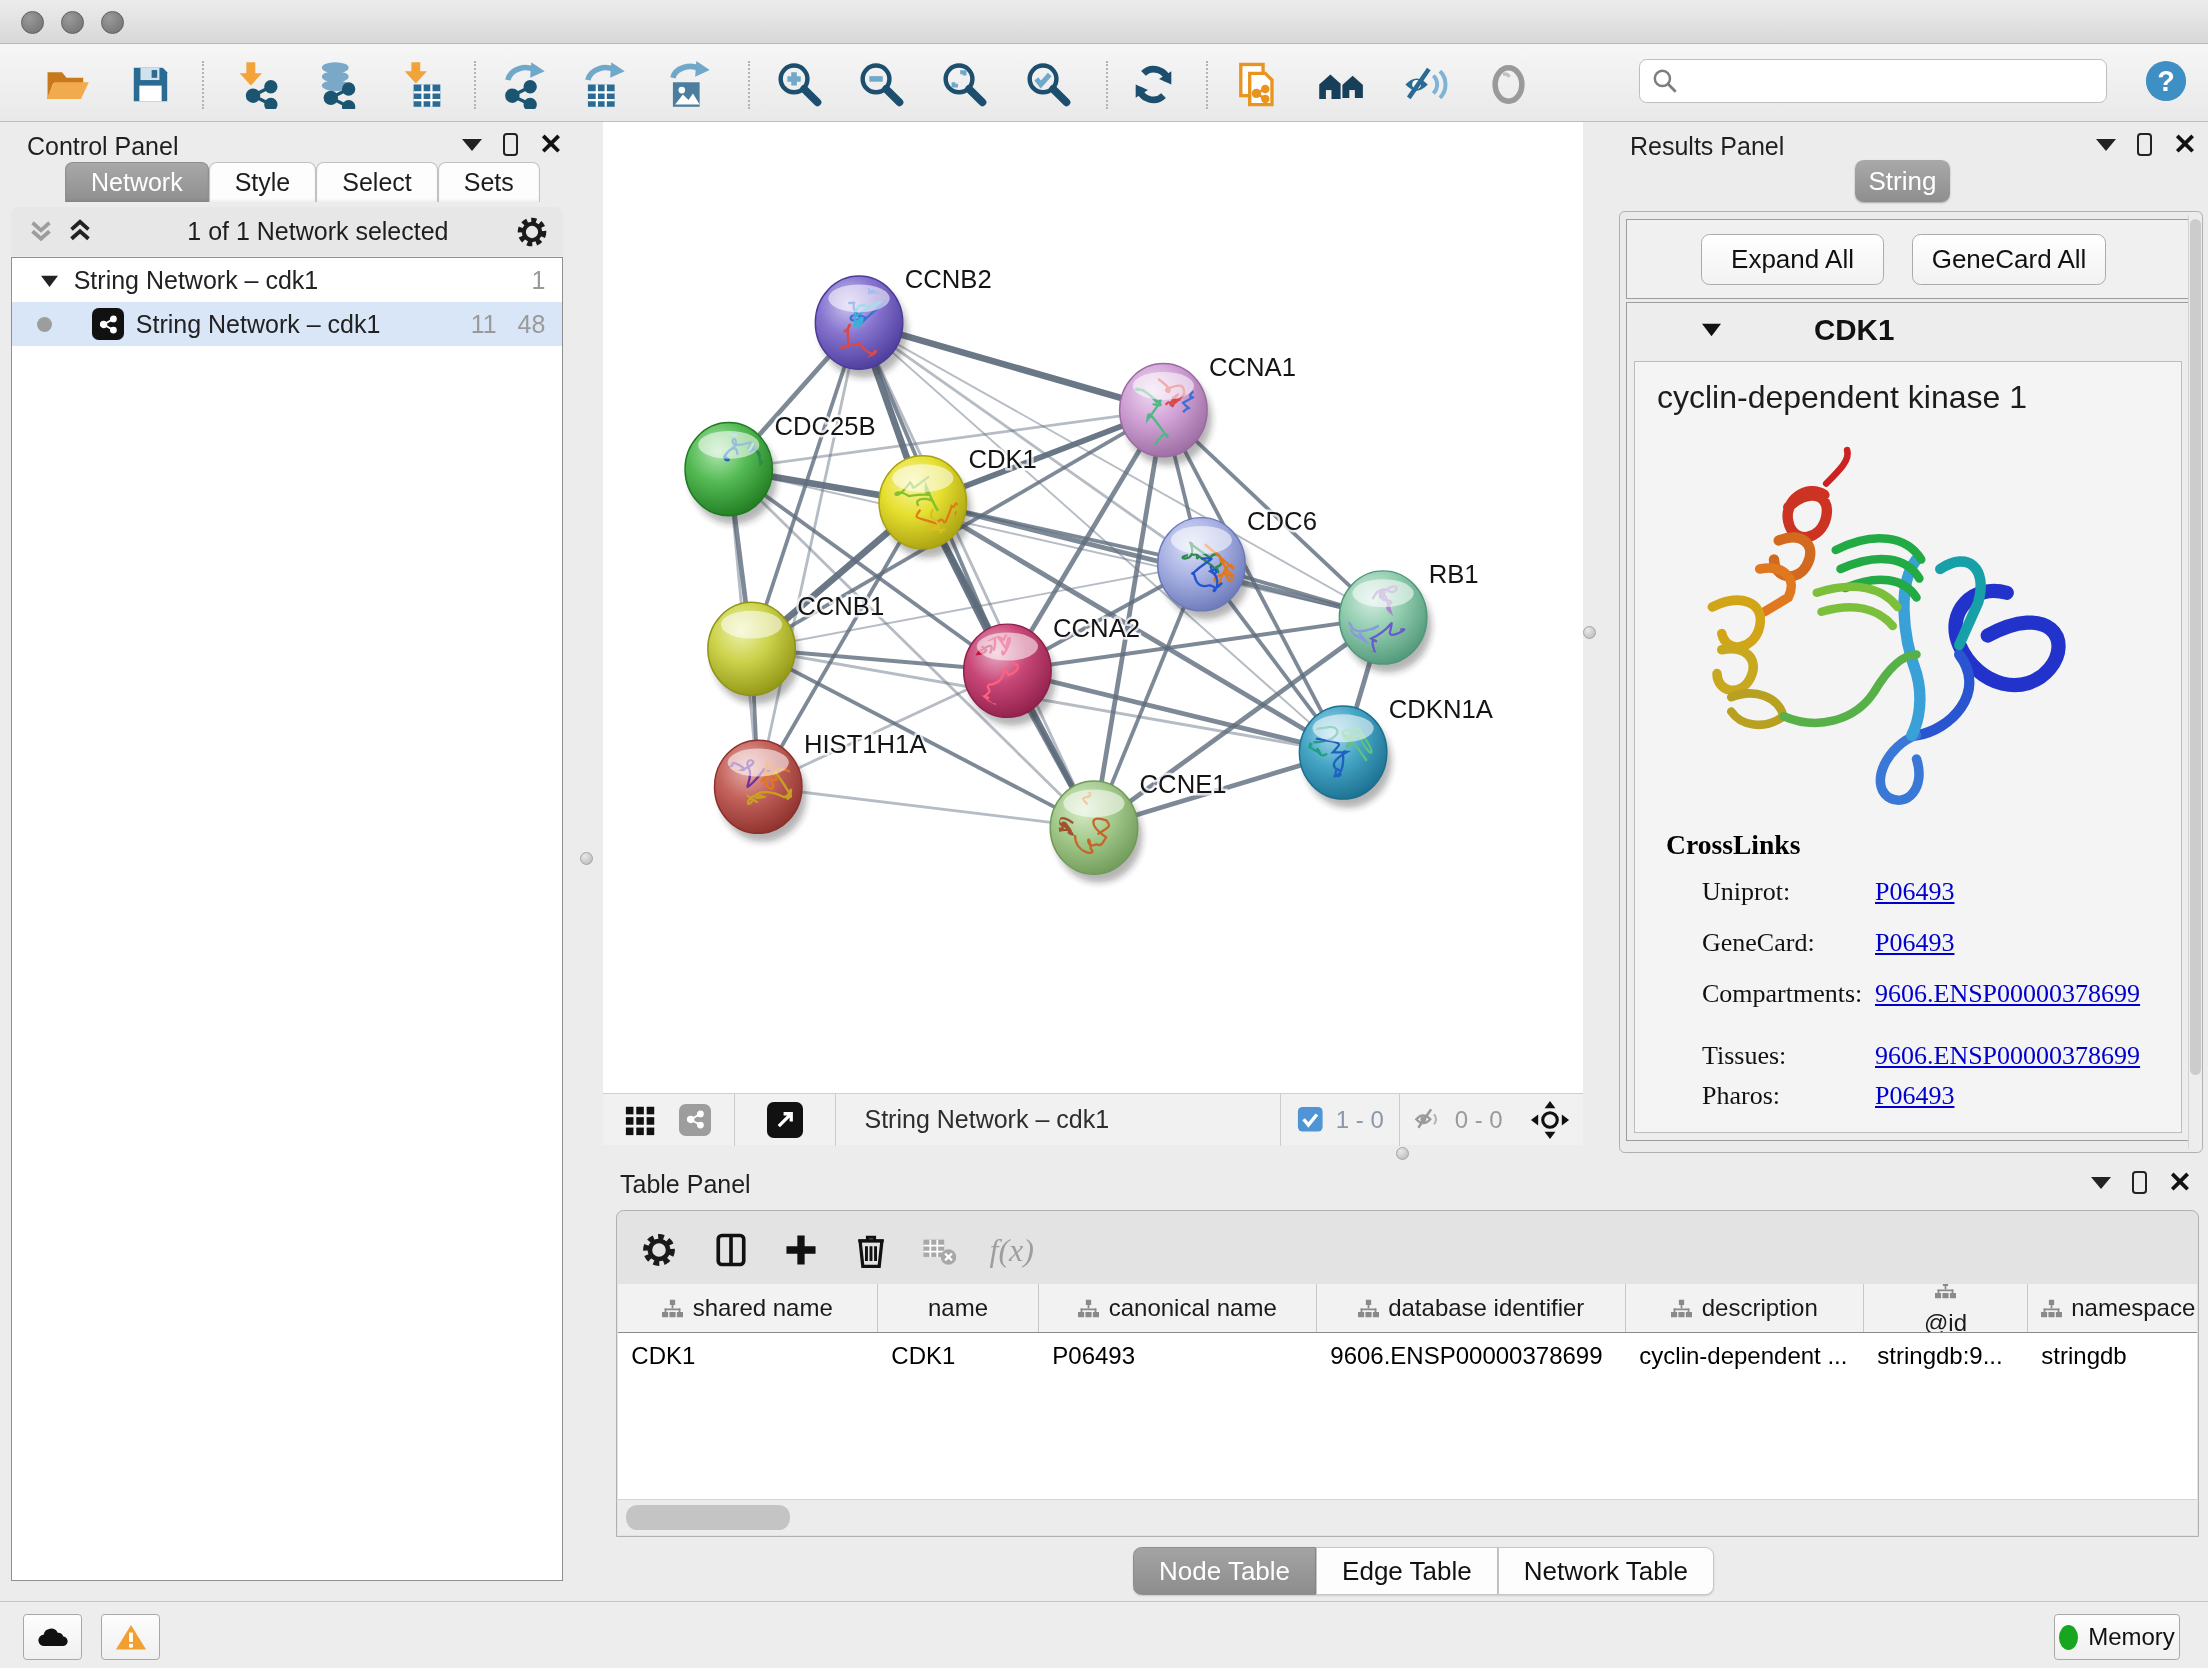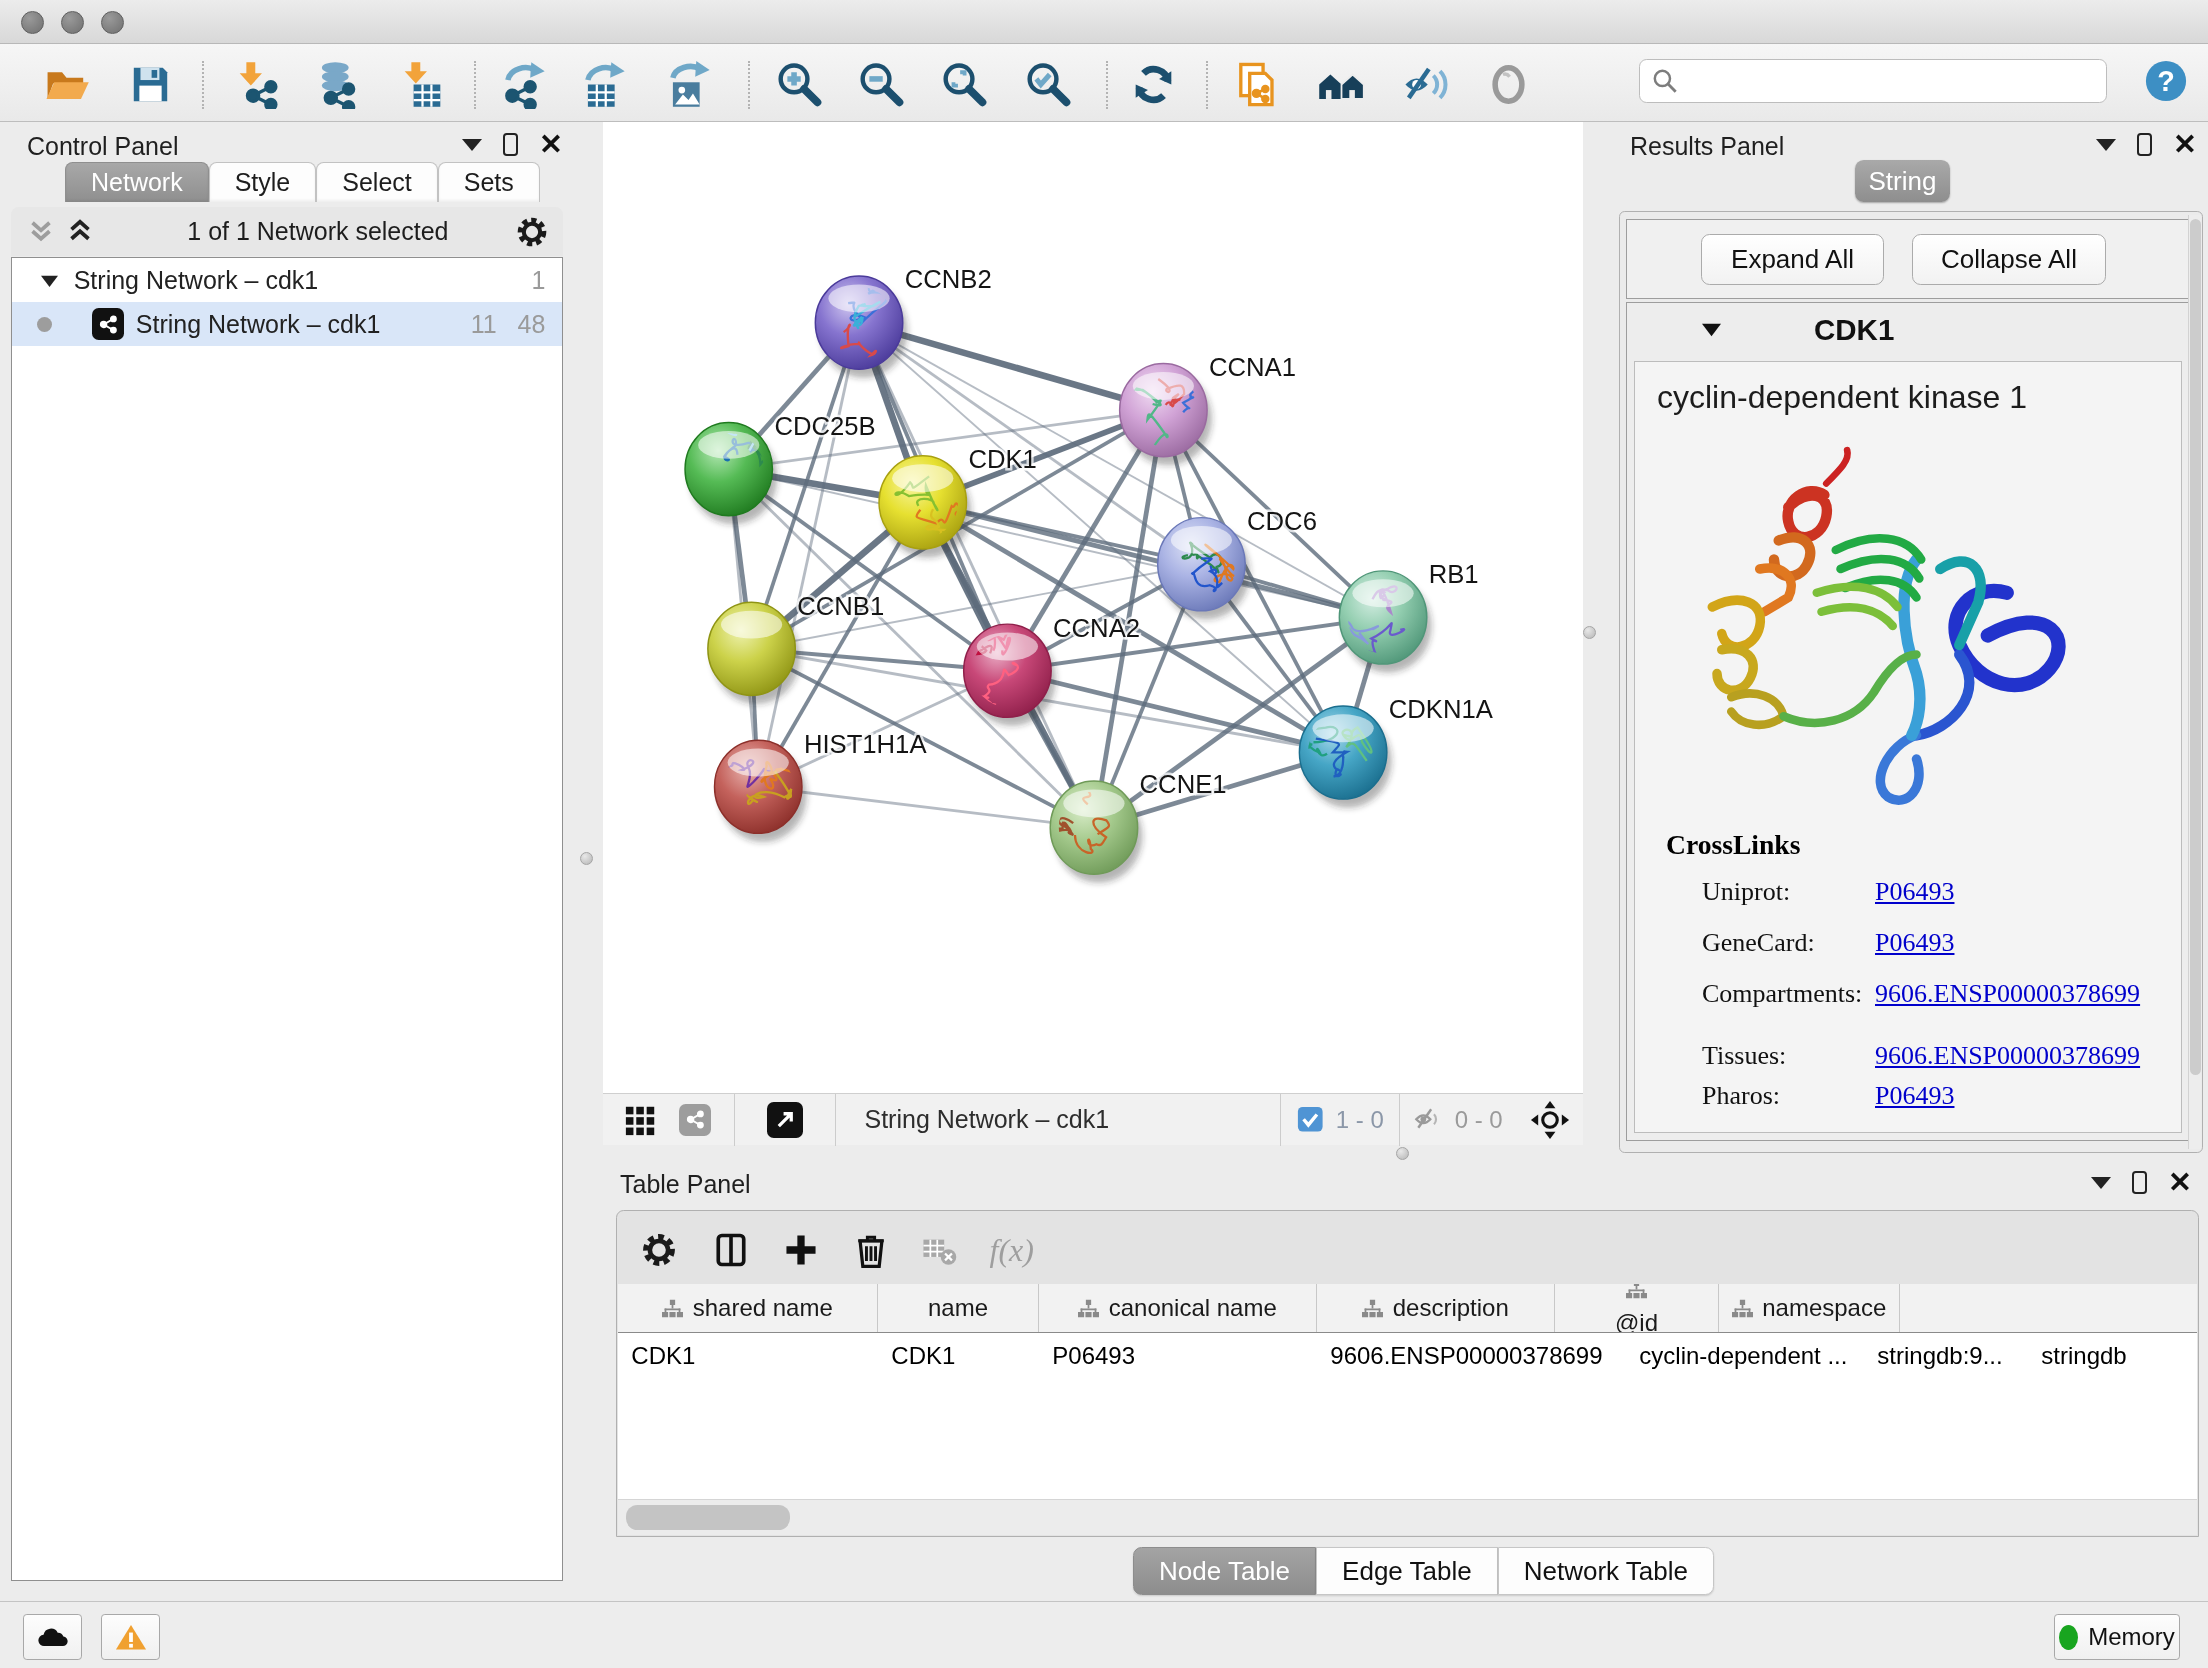"Collapse All" div.abs { text: Collapse -> GeneCard }
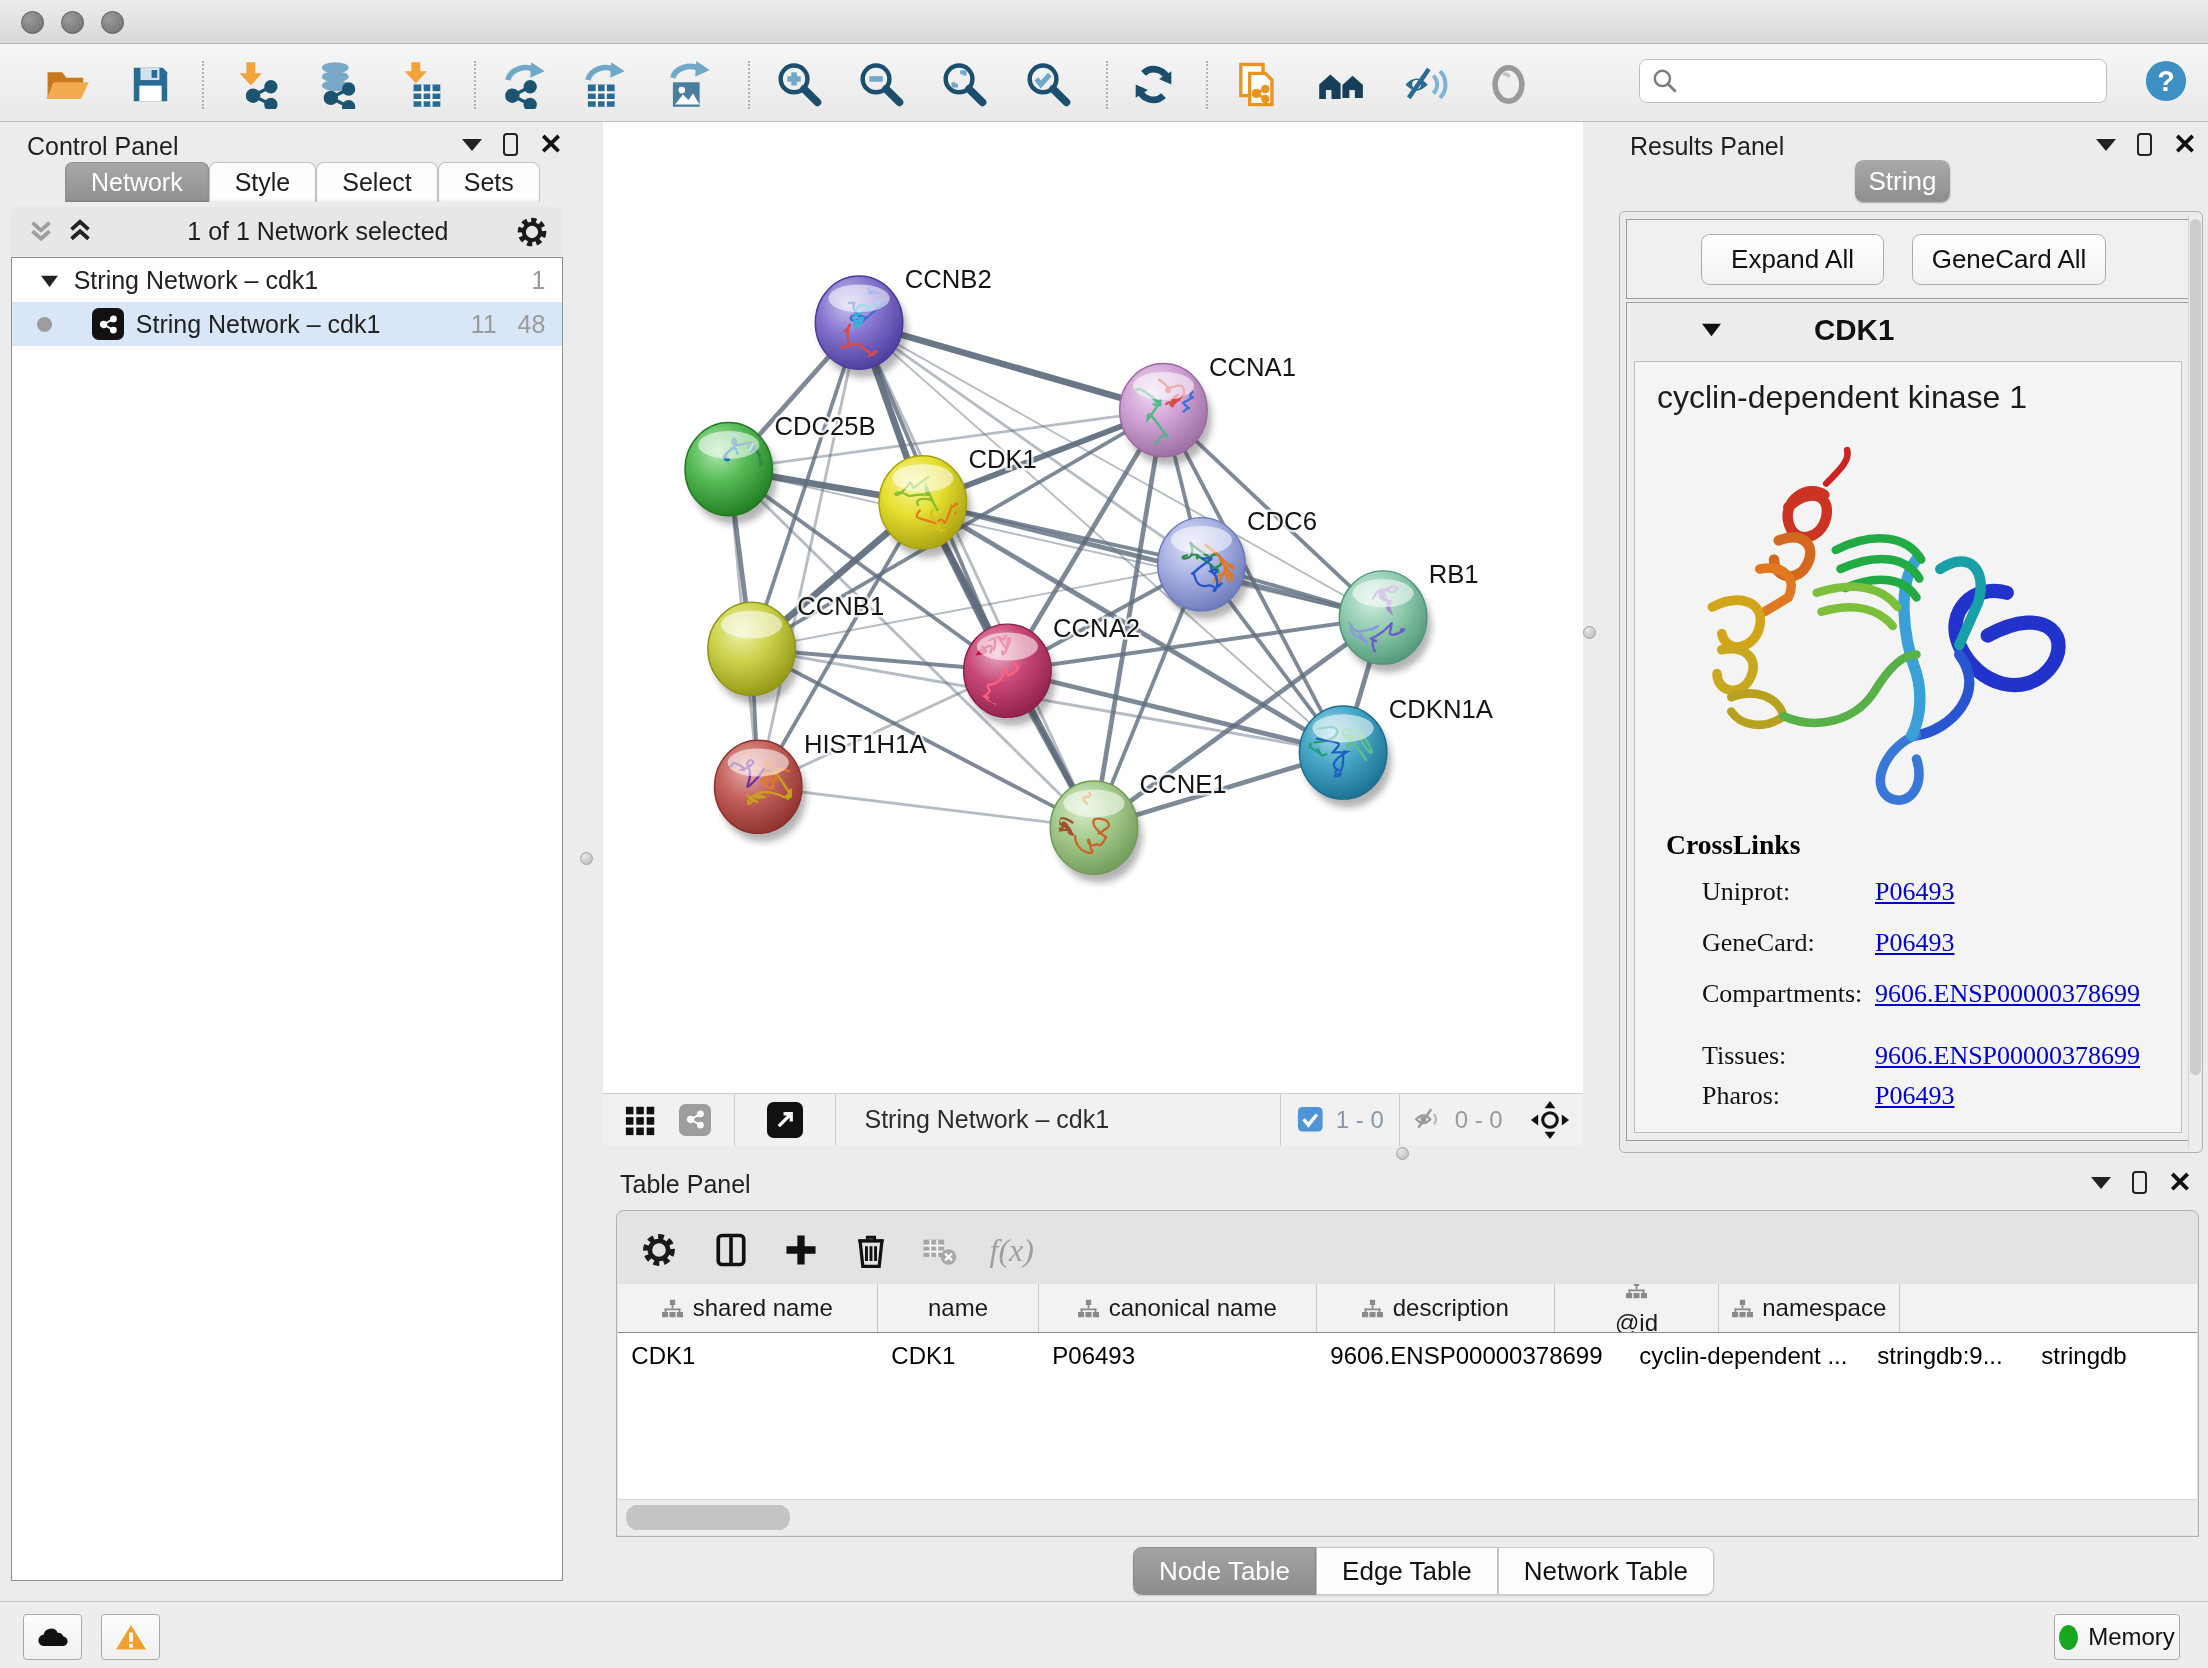"database identifier" div.tp-th { html: none -> <div> <span> <svg> <g> <rect></rect> <rect></rect> <rect></rect> <rect></rect> <rect></rect> <rect></rect> <rect></rect> <rect></rect> </g> </svg> </span> <span>database identifier</span> </div> }
